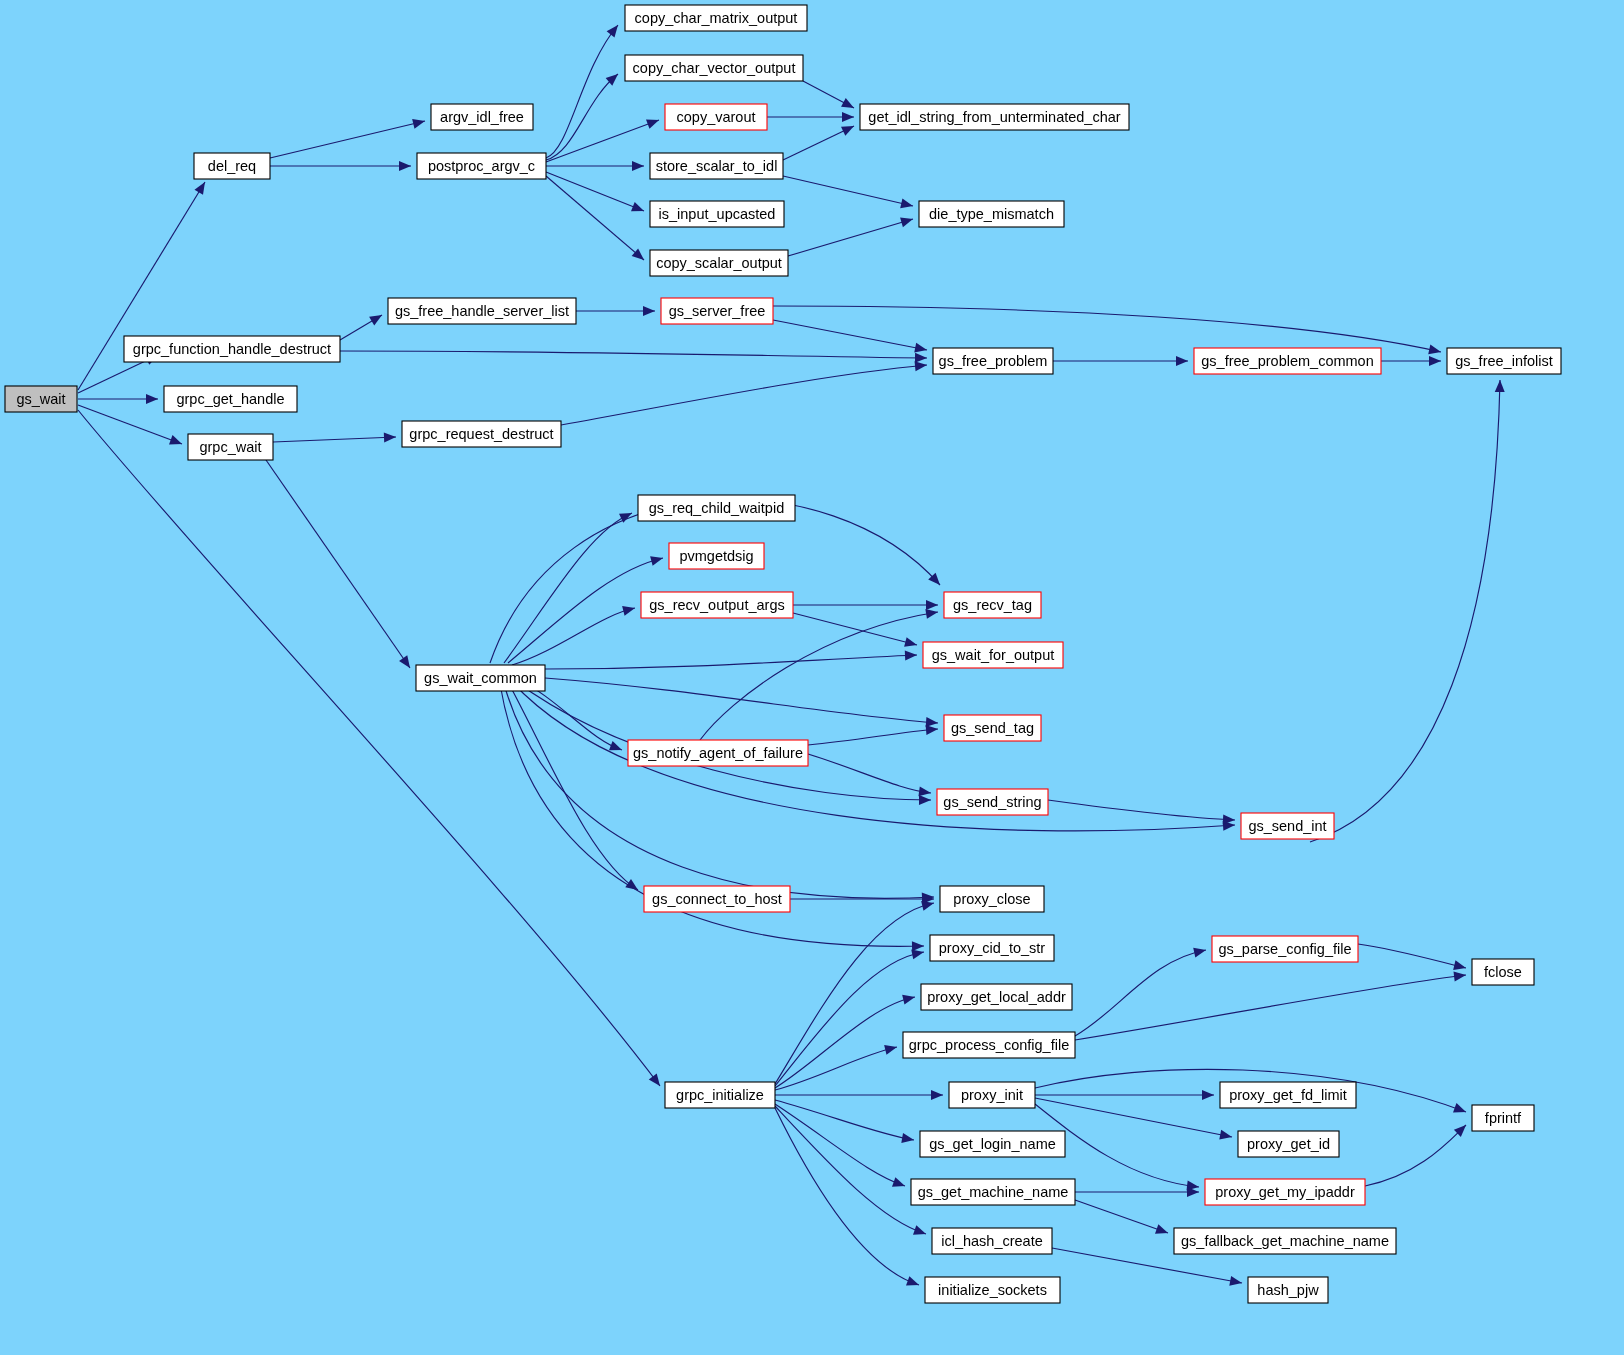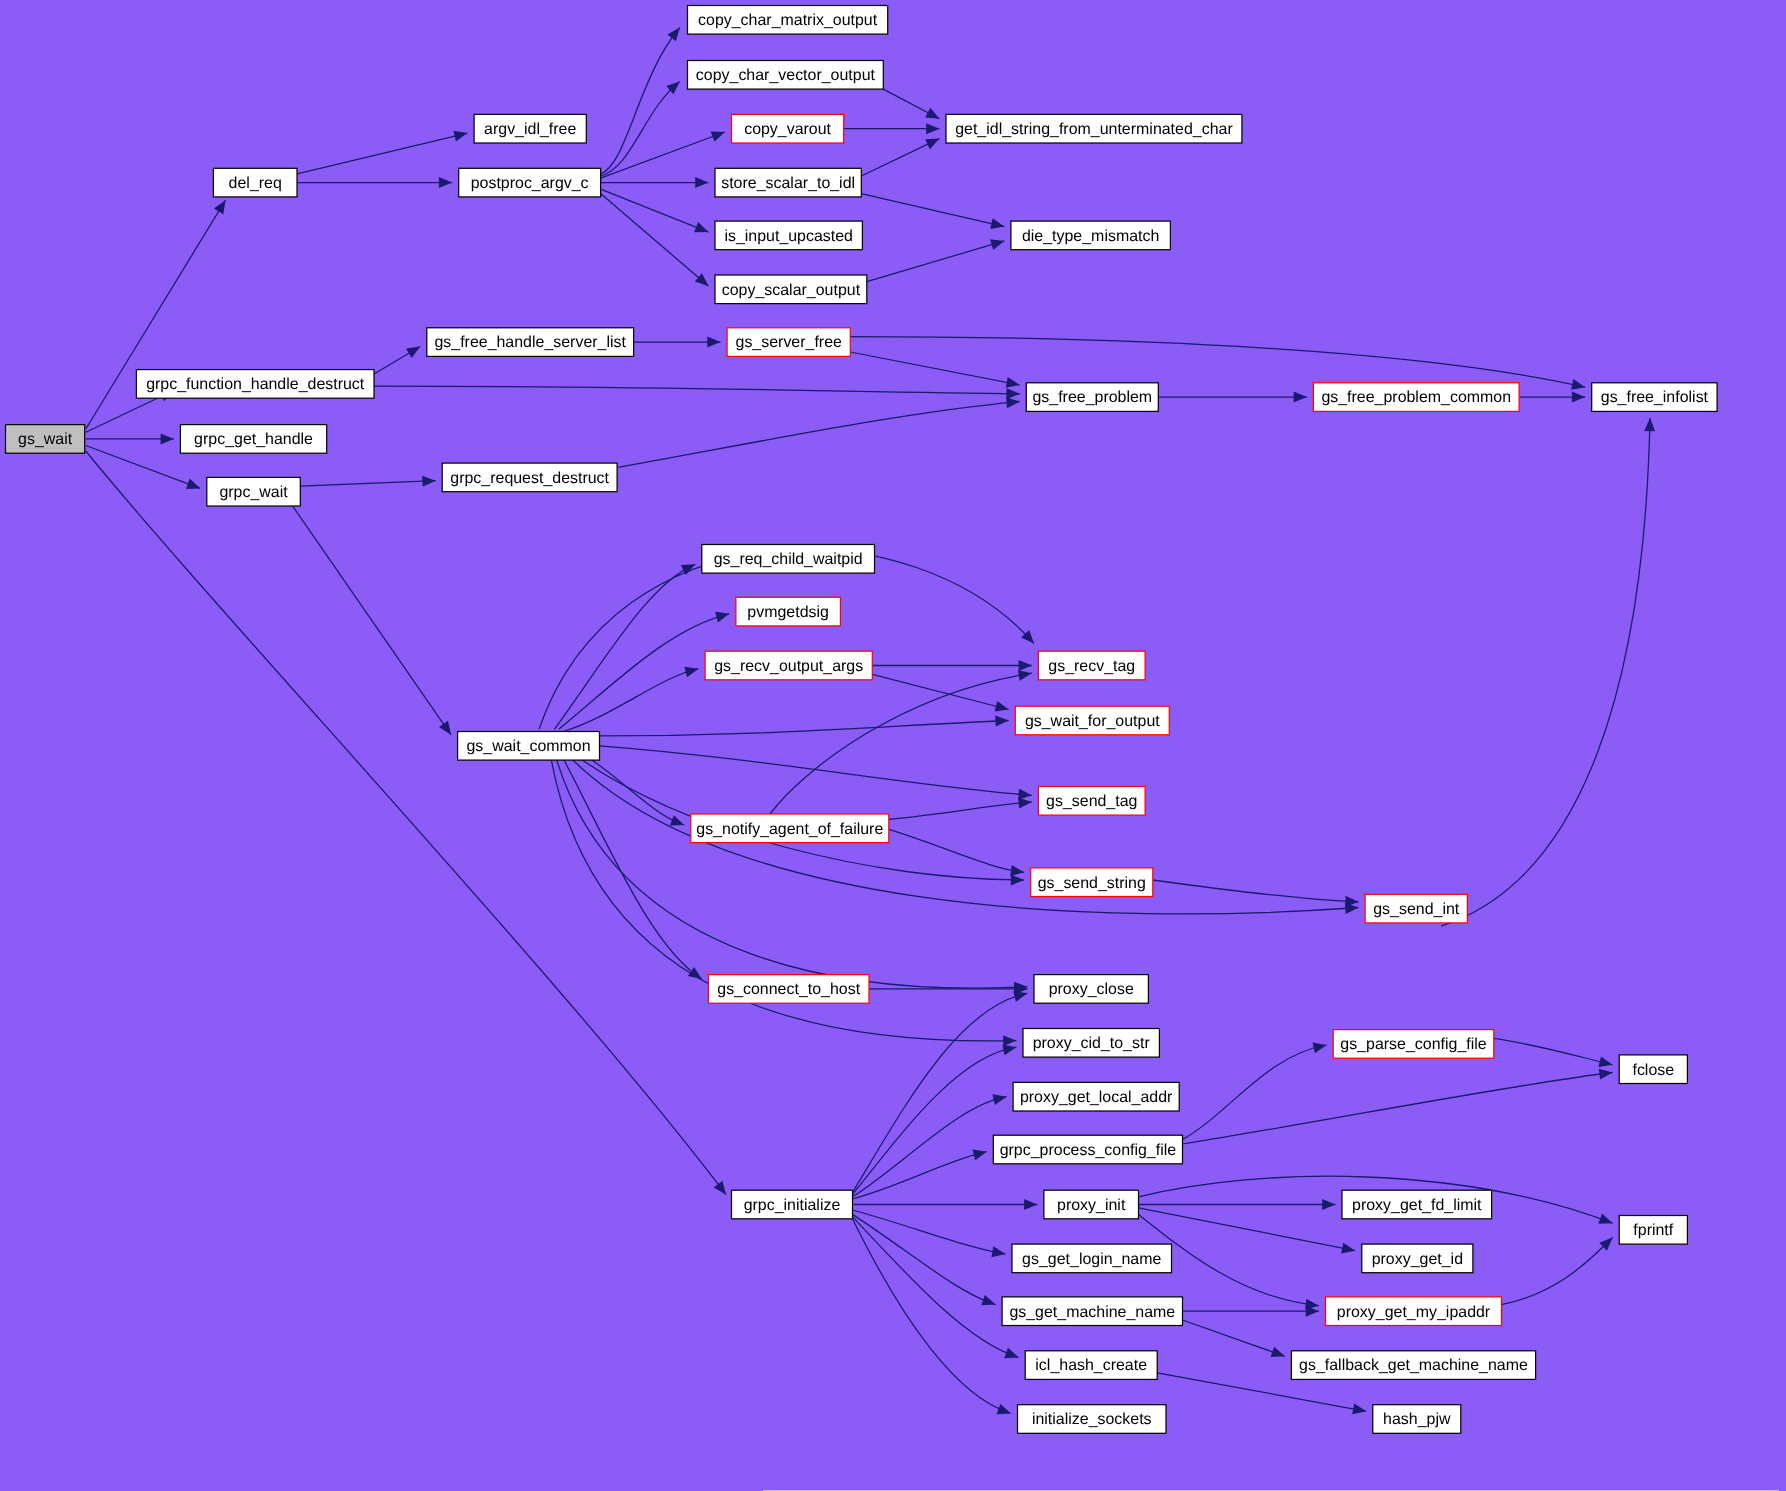"copy_char_matrix_output" #canvas-wrap { background: #8b5cf6 -> #7dd3fc }
